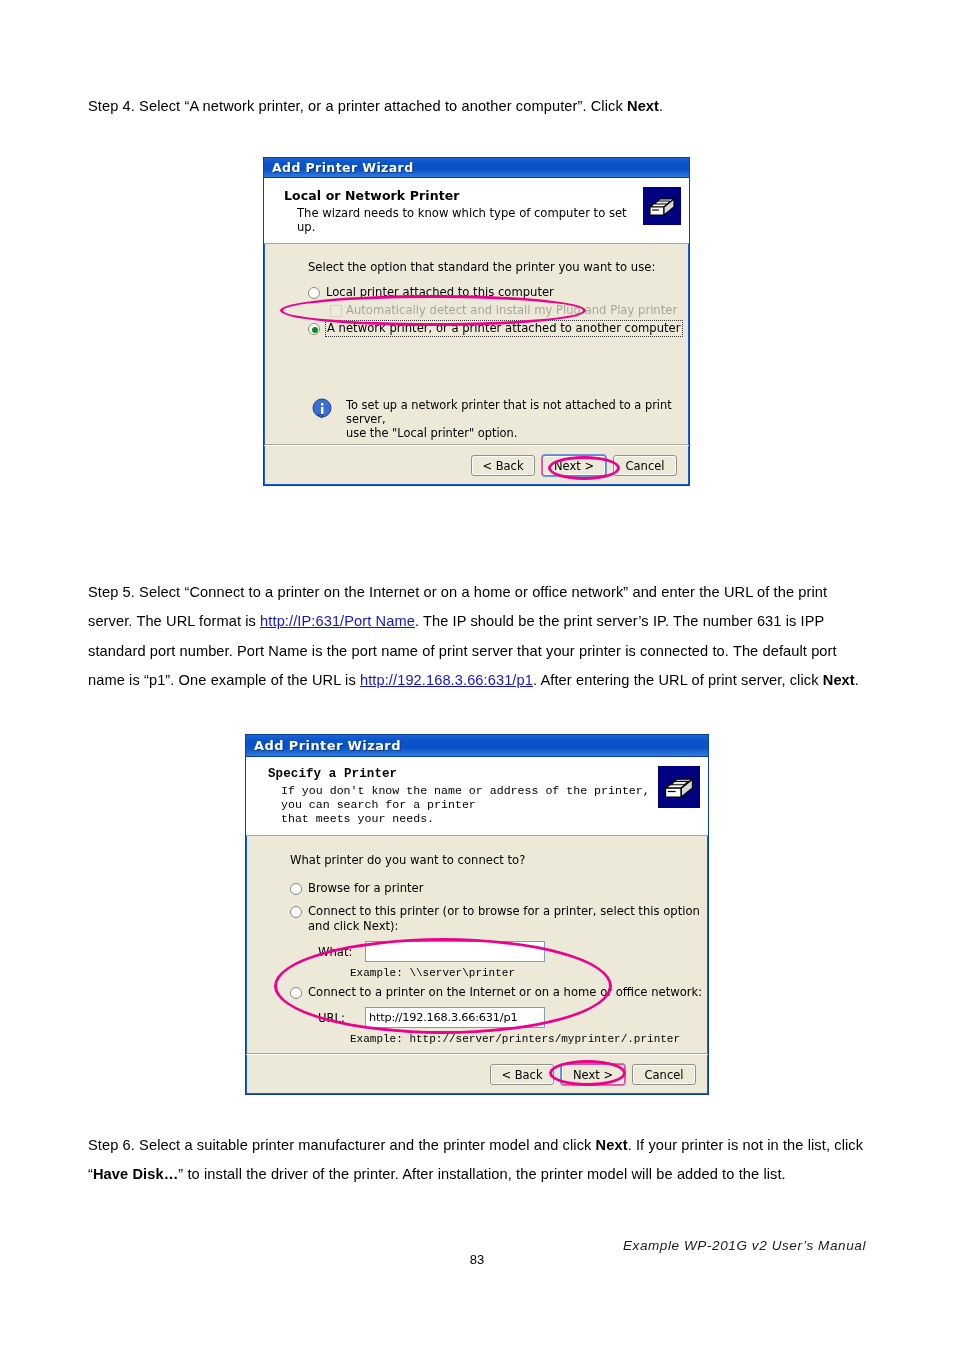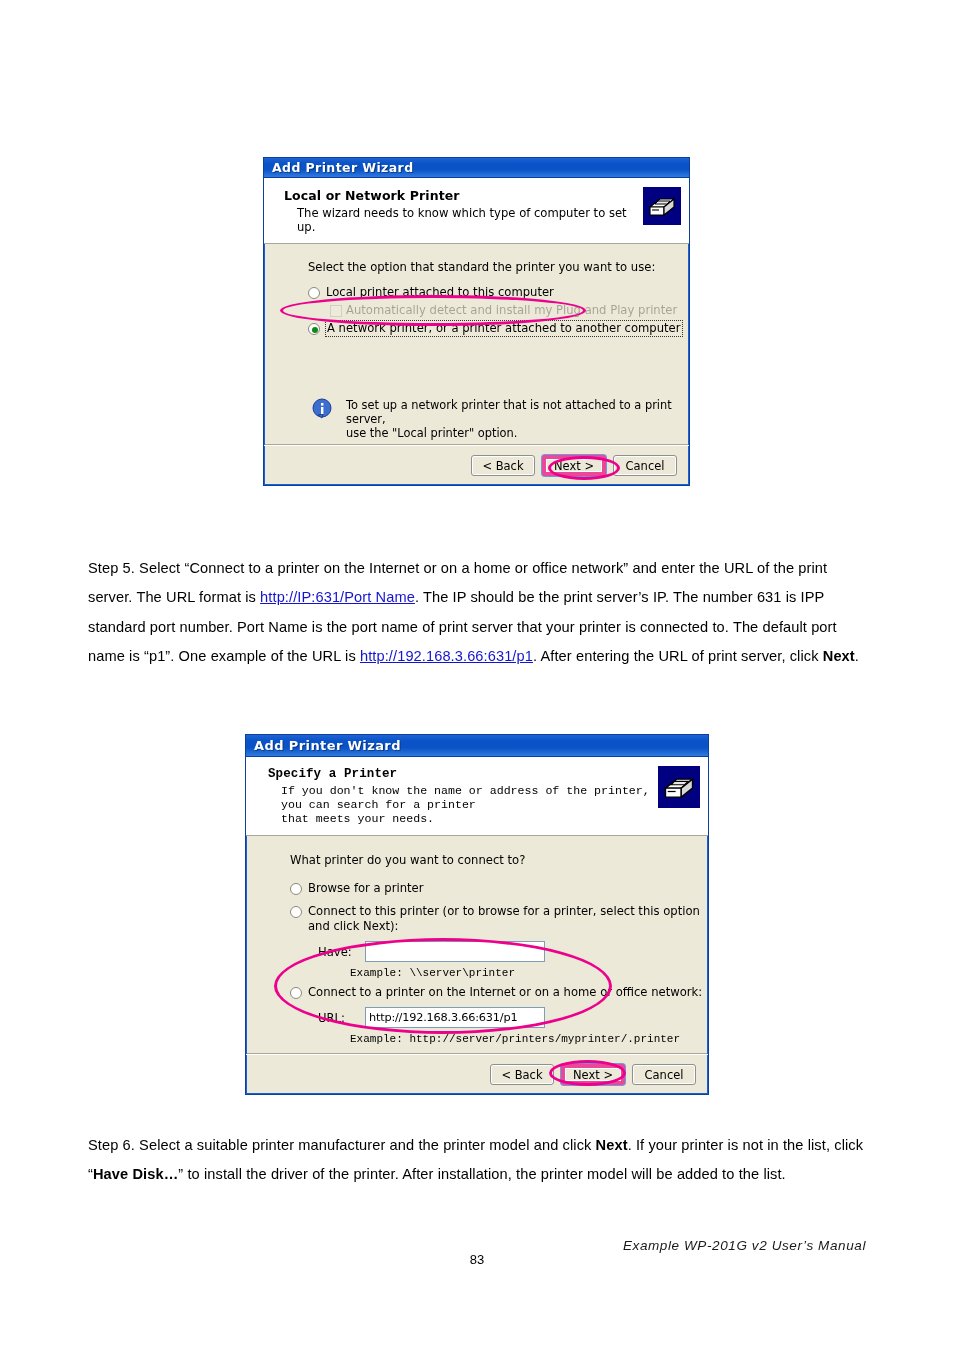"Step 4. Select “A network" div.para { html: none -> <div> <span>Step 4. Select “A network printer, or a printer attached to another computer”. Click </span><b>Next</b><span>.</span> </div> }
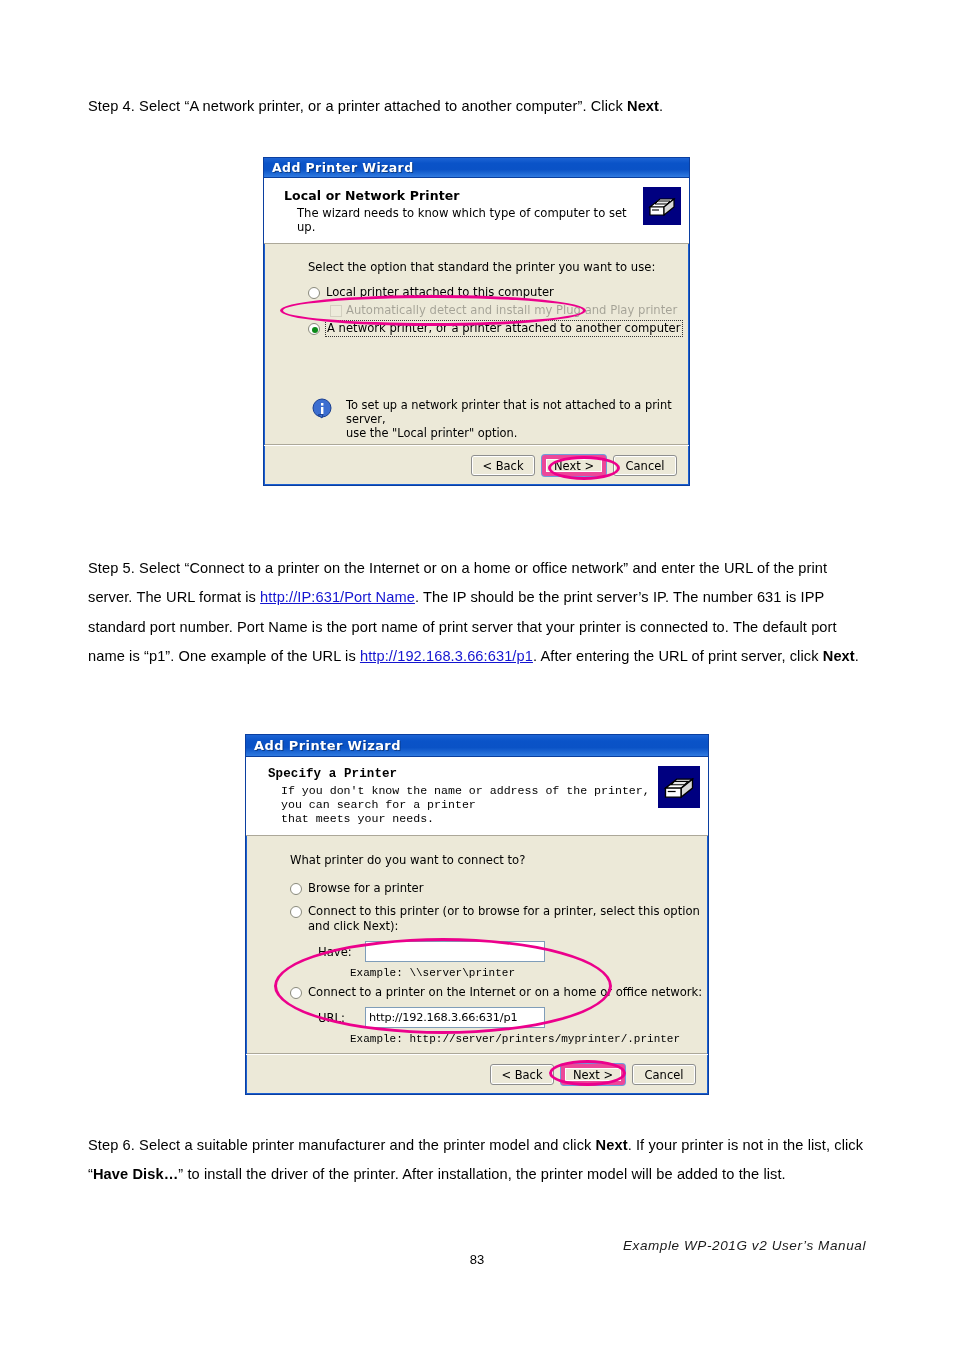"Next >" .xpbtn.focused { border: 4px solid #ec4899 -> 1px solid #ec4899 }
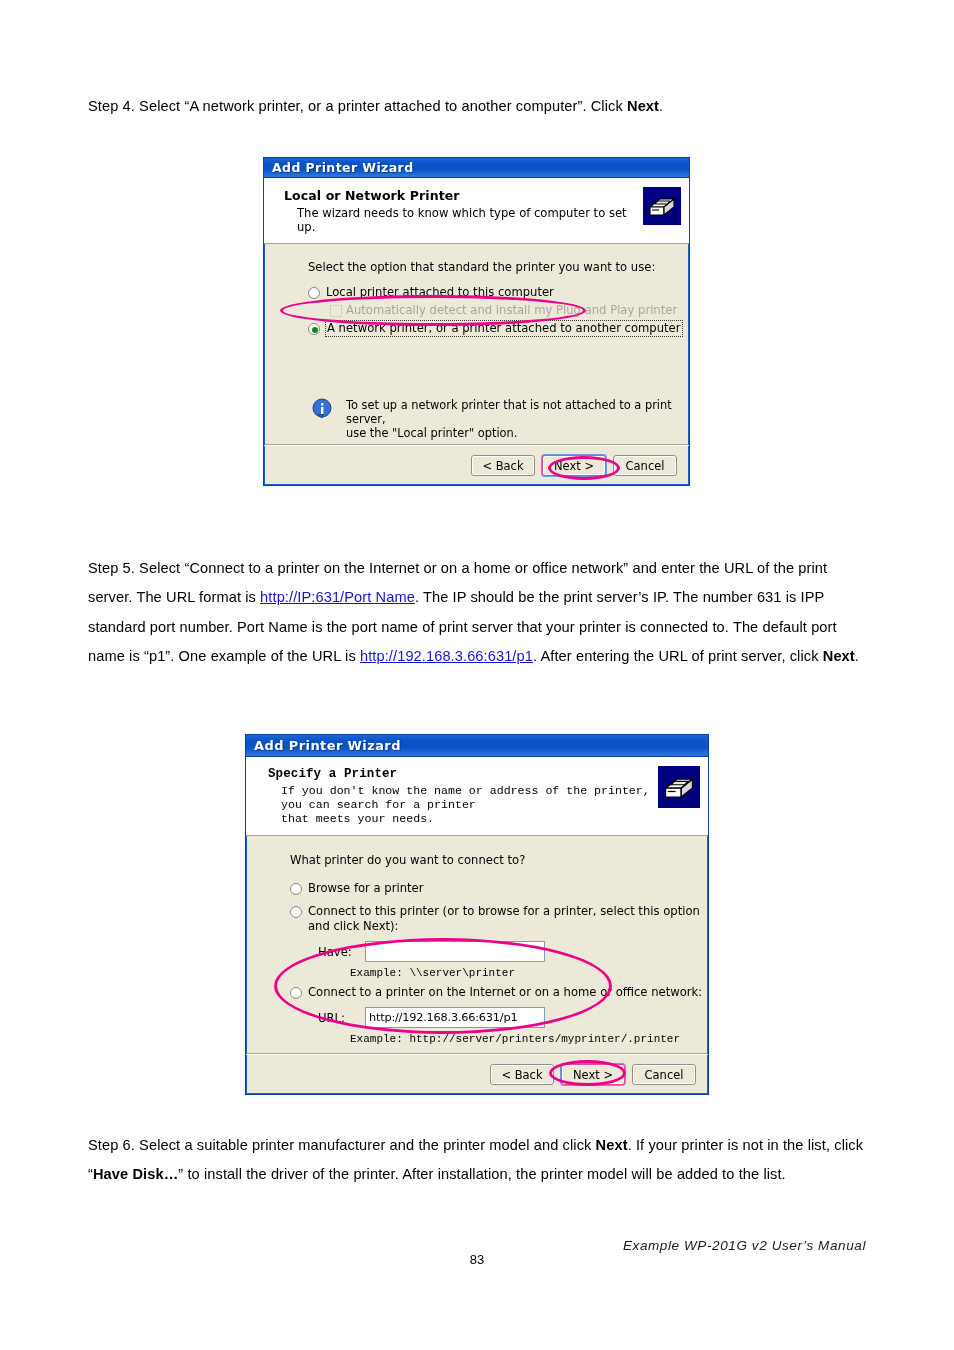"Step 5. Select “Connect to" #step5 { top: 554px -> 578px }
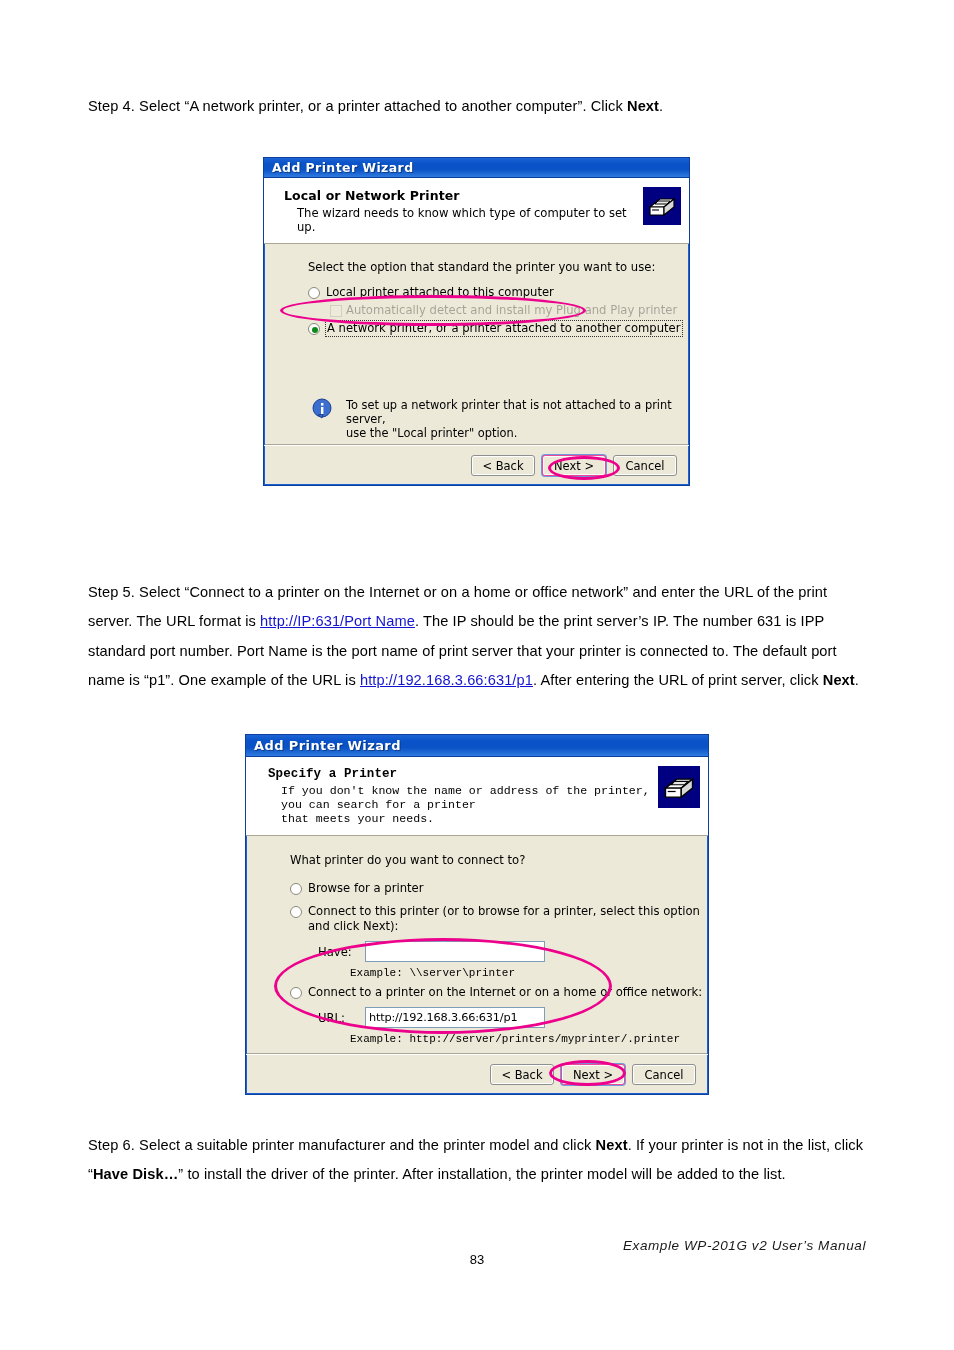"Have:" span.field-label { text: Have -> What }
